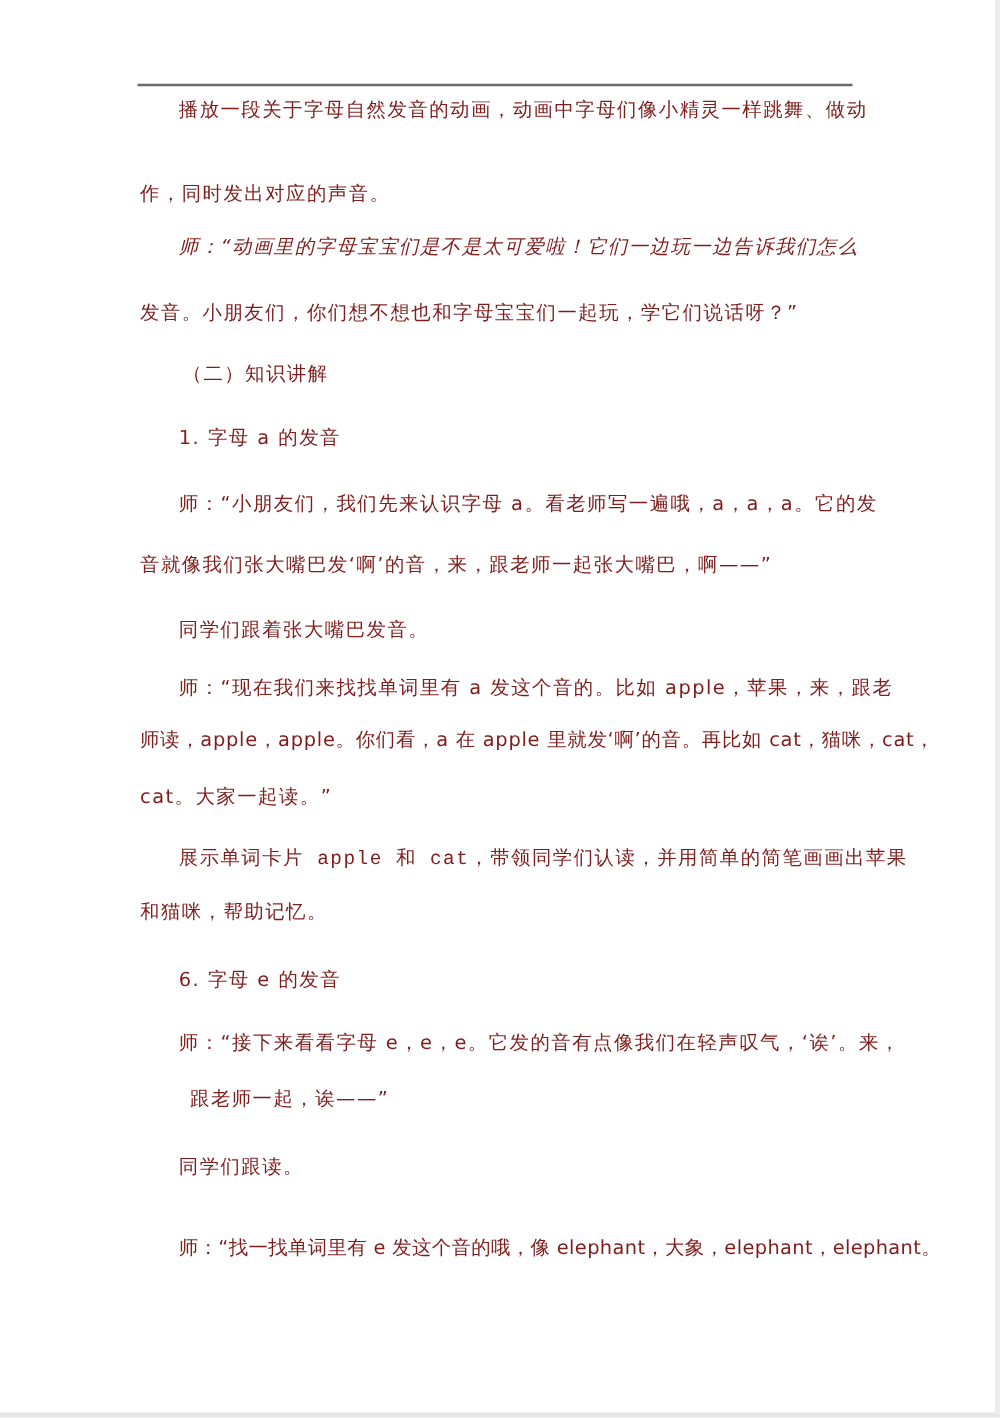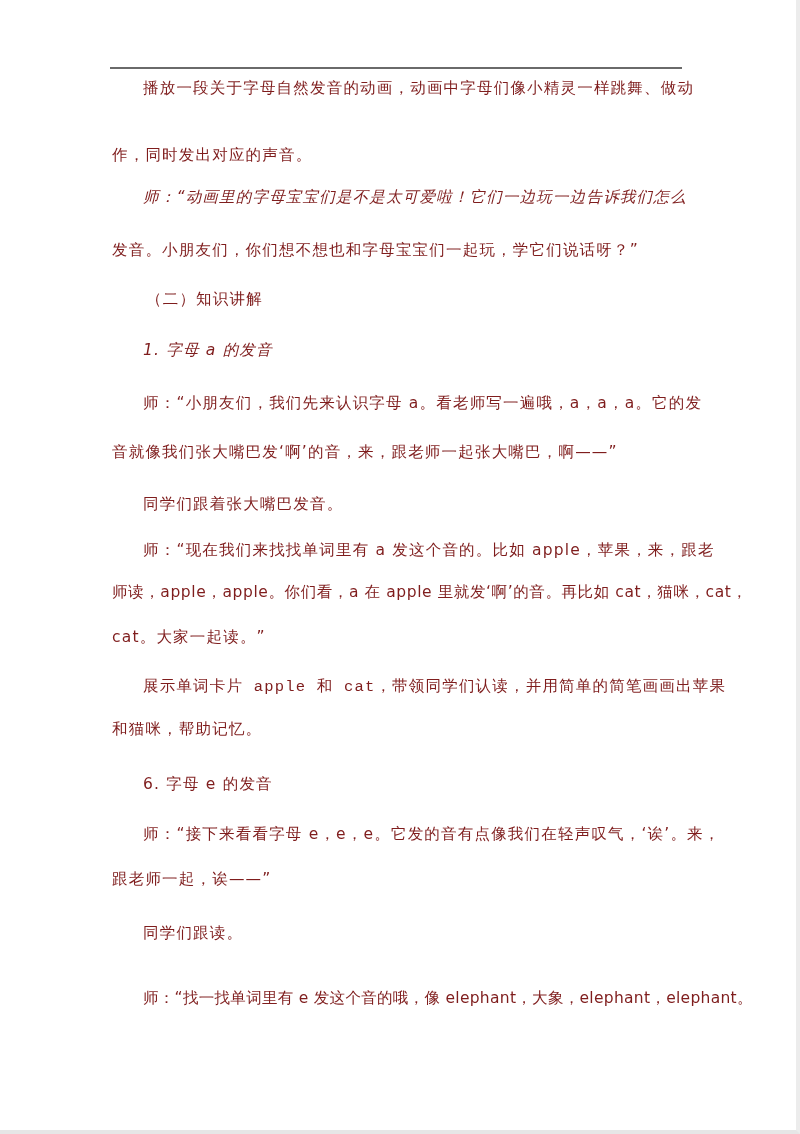"1. 字母 a 的发音" div.line { font-style: italic -> none }
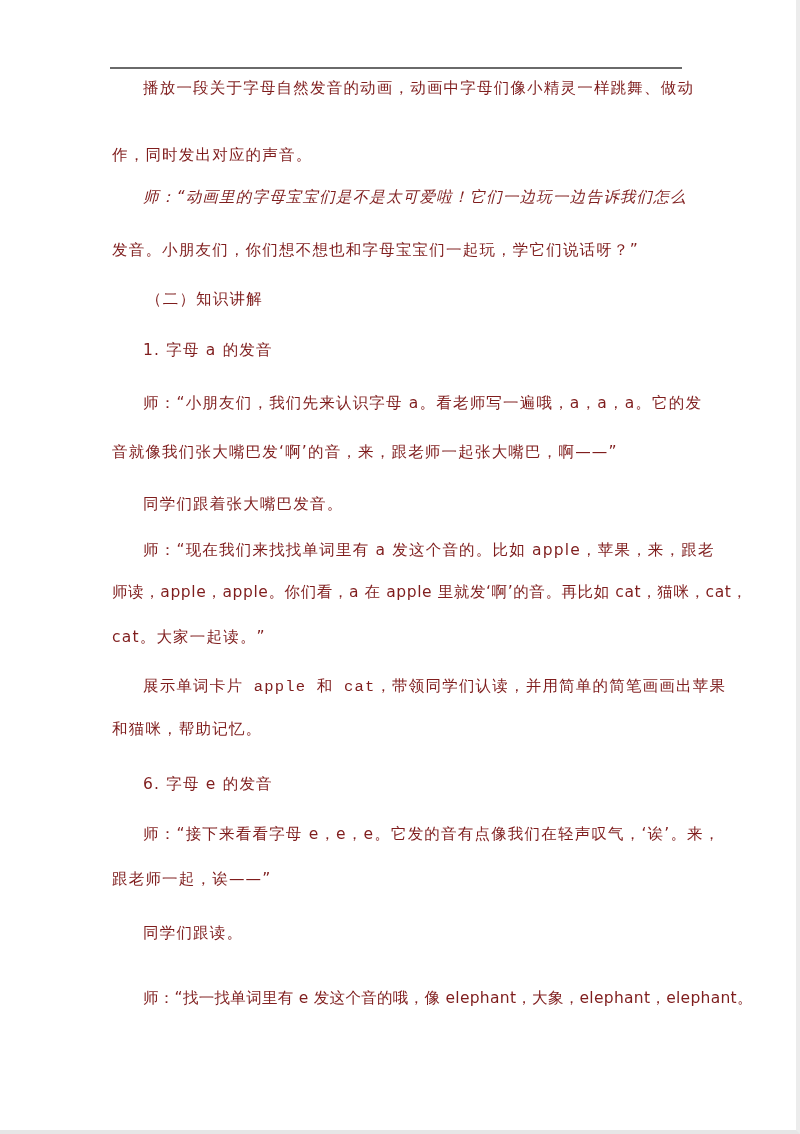"跟老师一起，诶——”" div.line { margin-left: none -> 40px }
